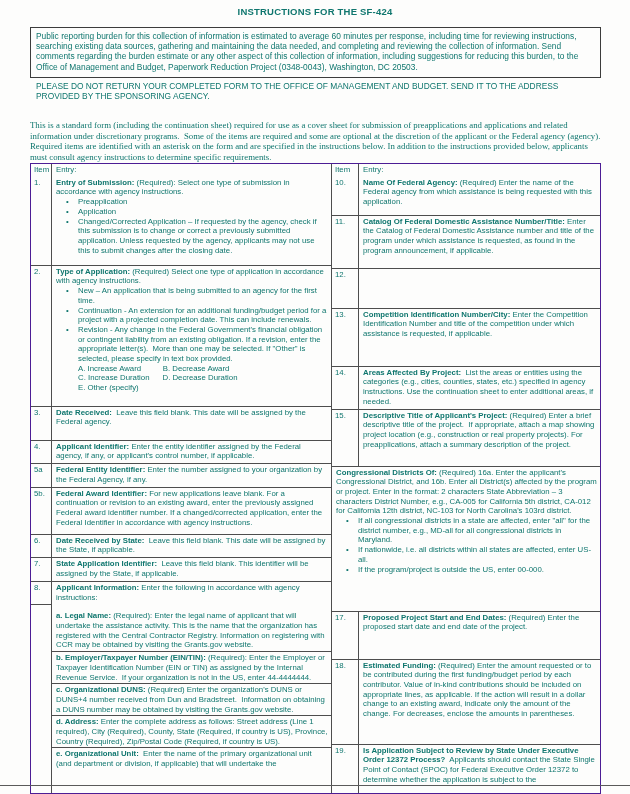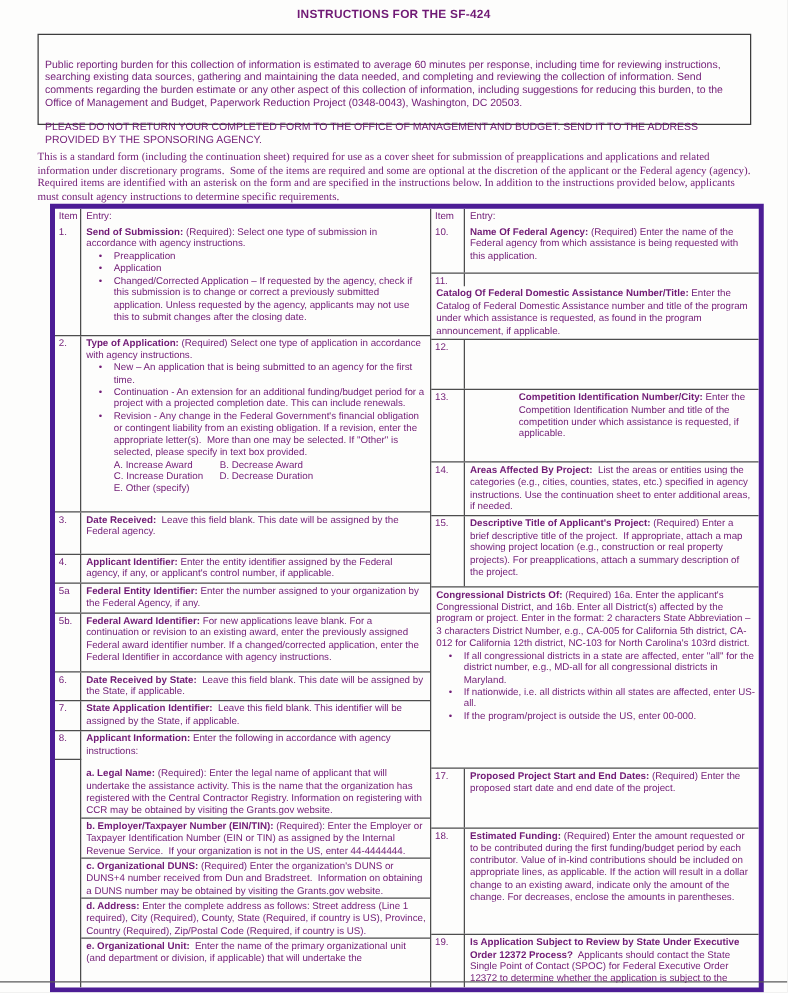"INSTRUCTIONS FOR THE SF-424" .page { color: #701a75 -> #0f766e }
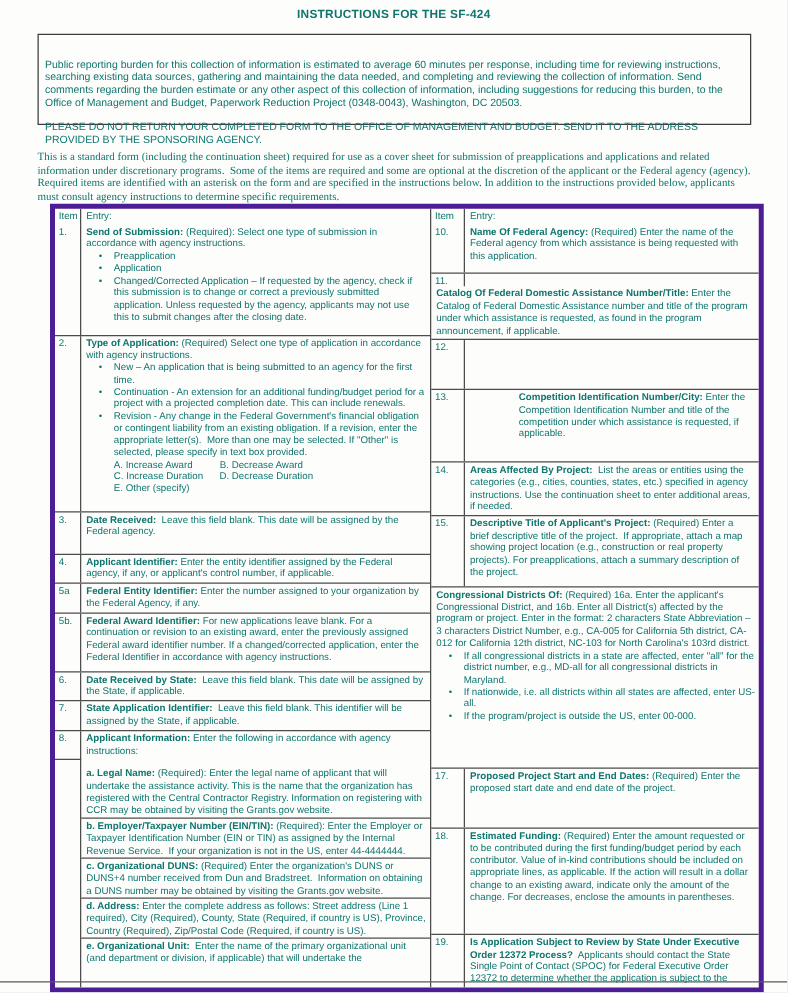"Public reporting burden for this" .burden-box { height: 73px -> 51px; padding: 18px 5px -> 3px 5px }
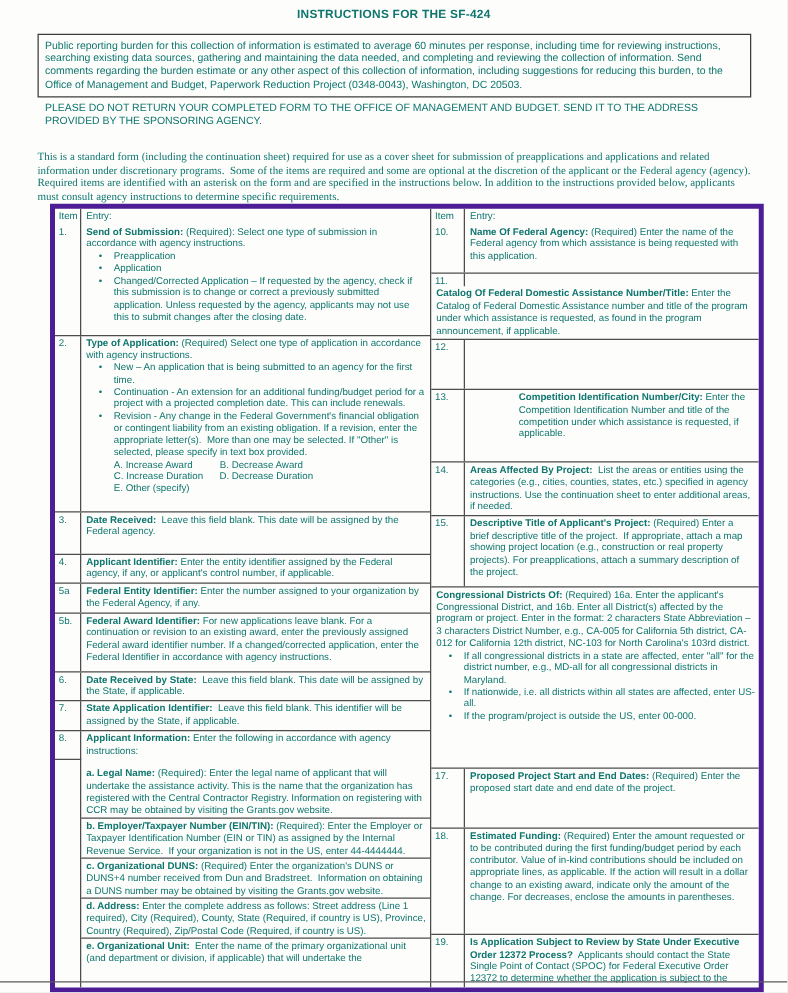"Item" .table-wrap { border: 4px solid #4c1d95 -> 1px solid #4c1d95; left: 40px -> 30px }
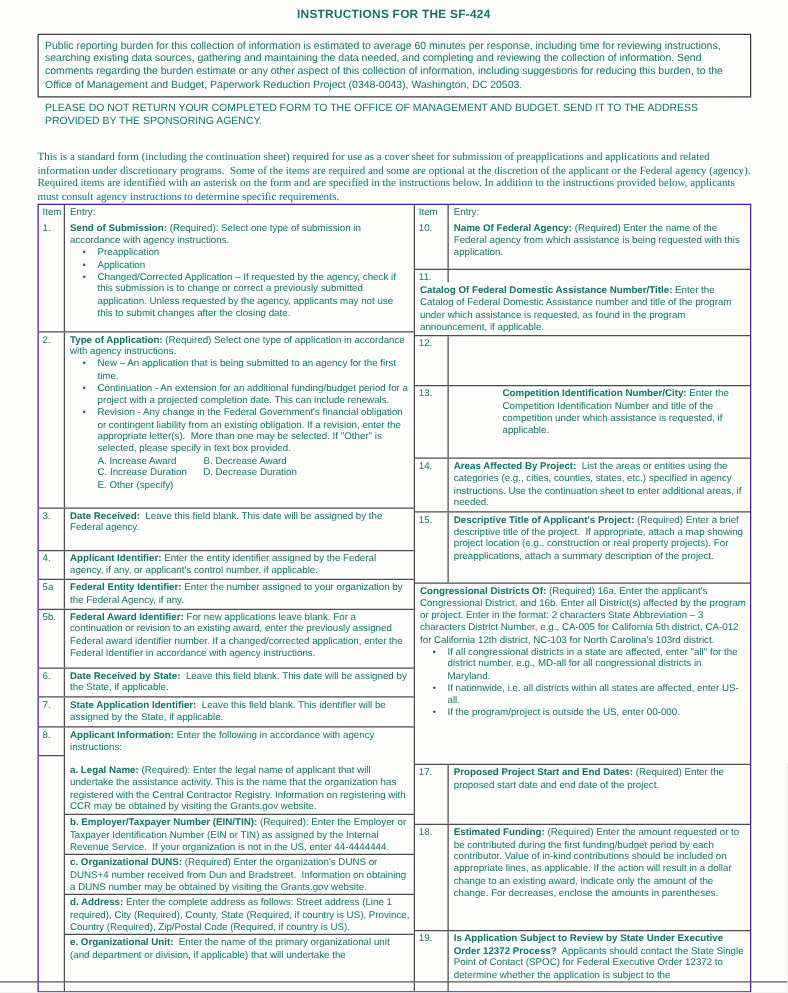"Send of Submission:" span.b { text: Send -> Entry }
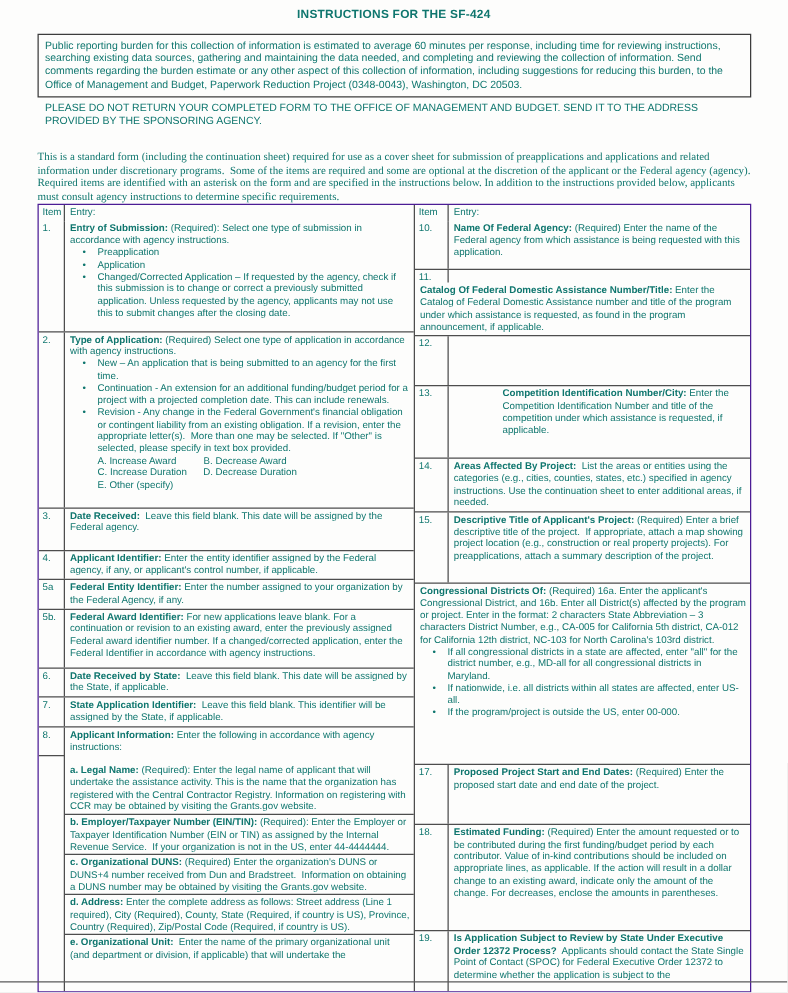"11." div.tr { flex-direction: column -> none }
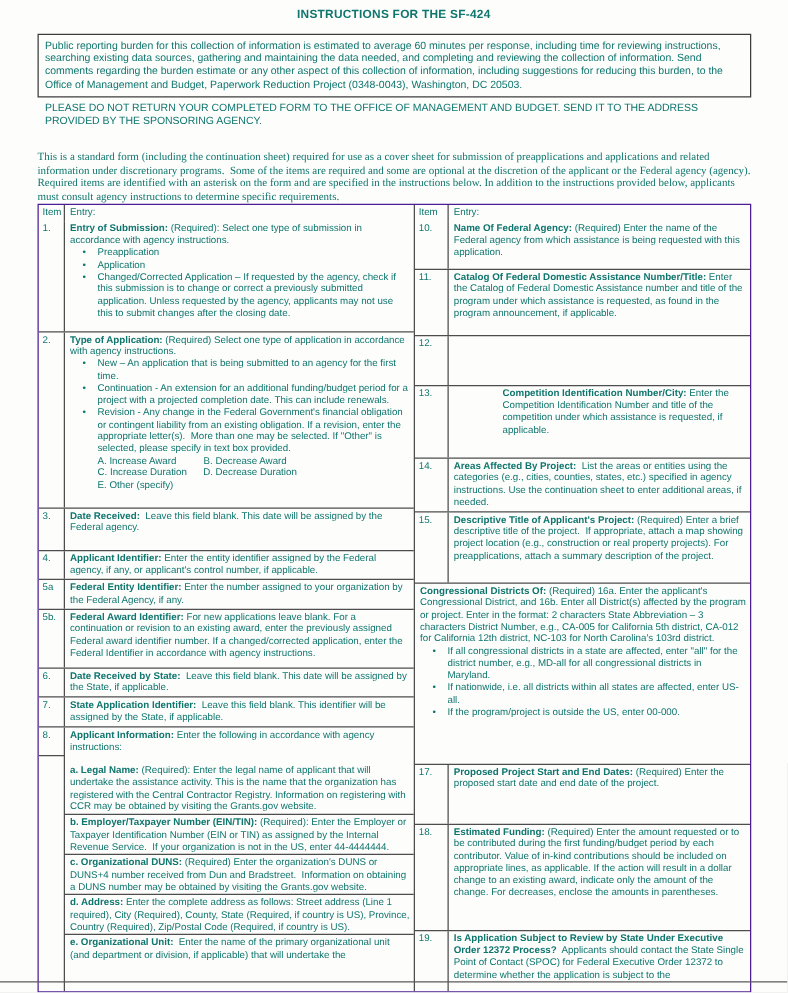"13." div.tr { gap: 39px -> none }
